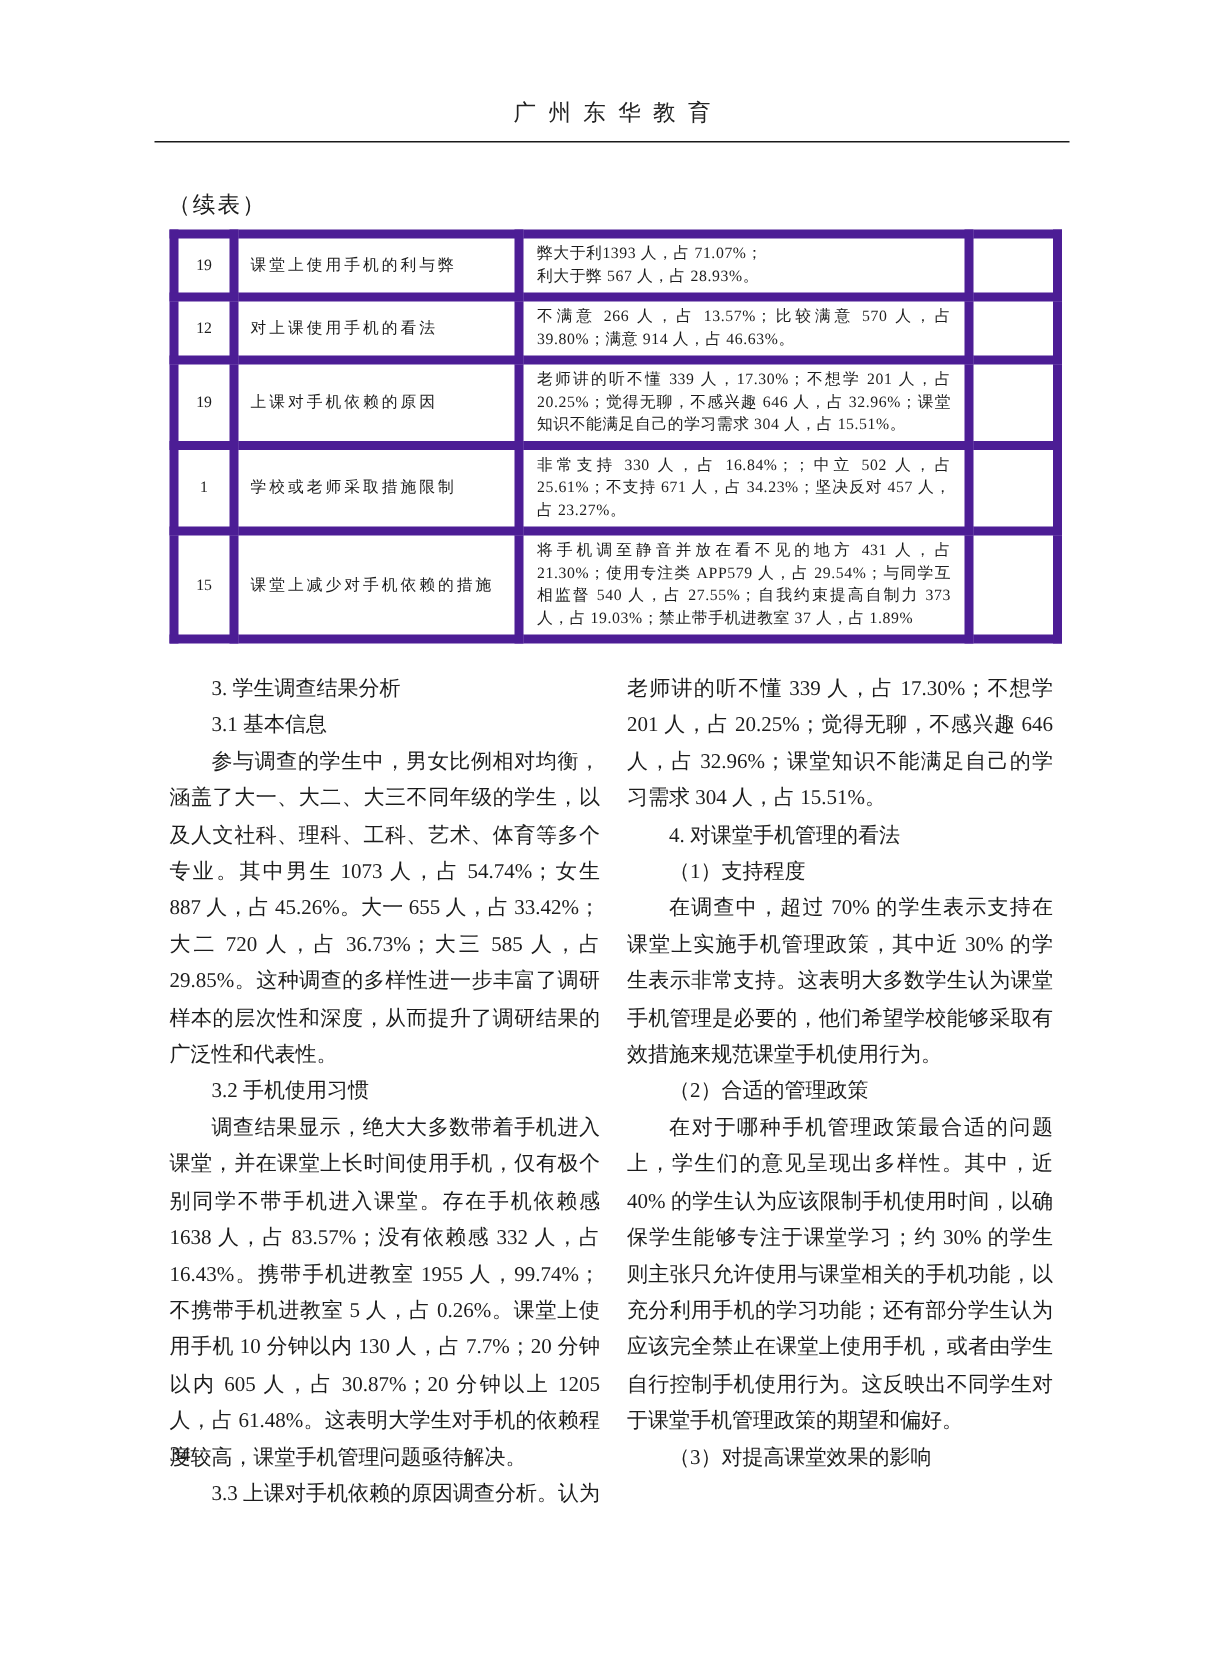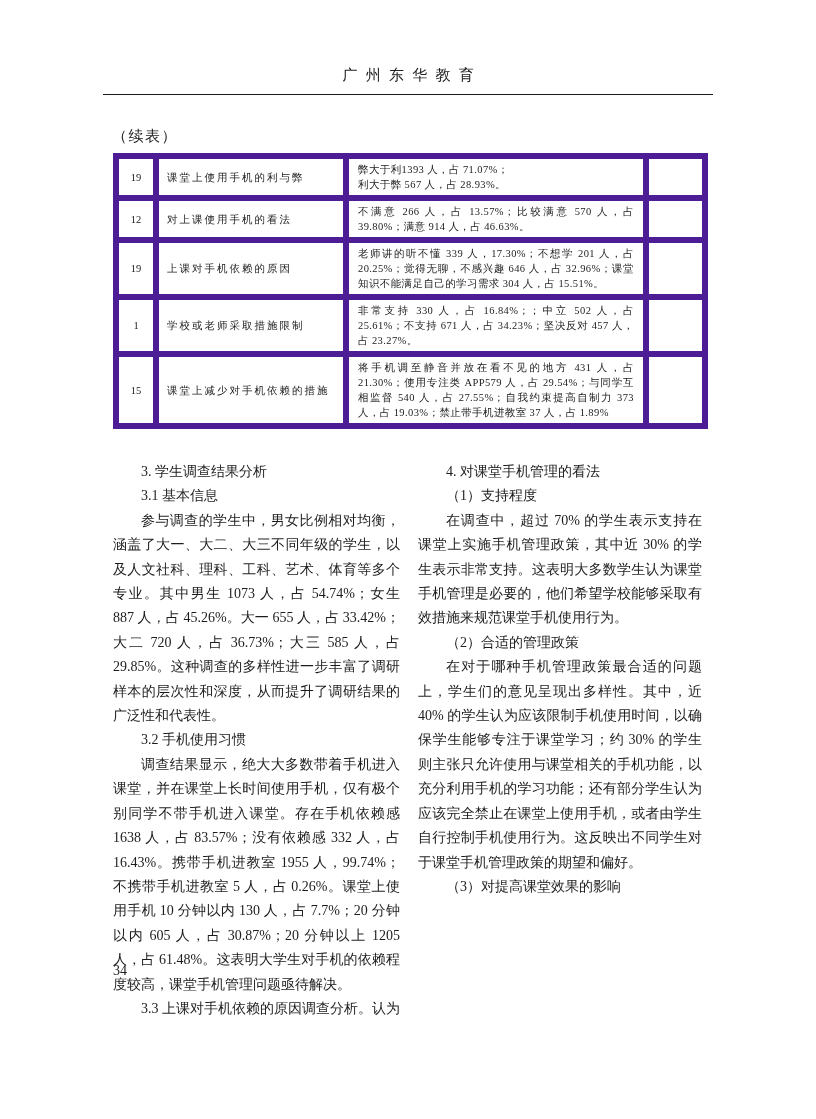"3. 学生调查结果分析" .col { margin-top: 12px -> none }
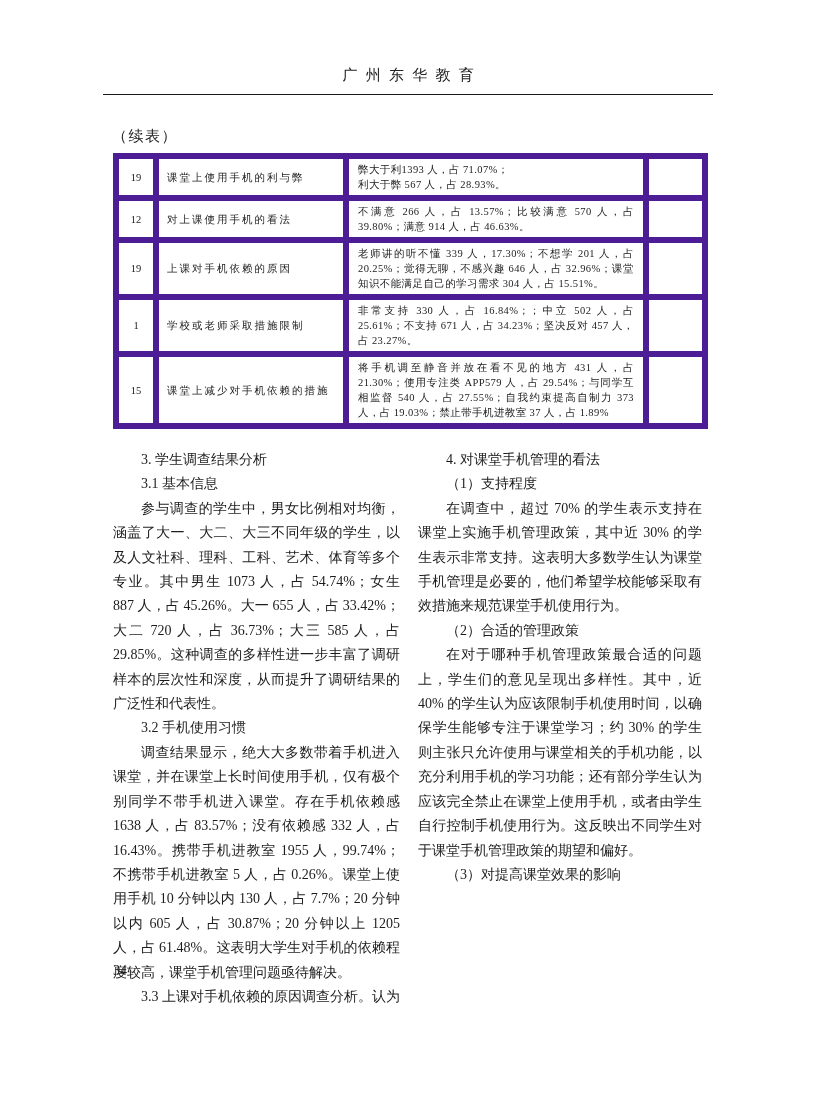"老师讲的听不懂 339 人，占 17.30%；不想学 201" p.para { html: none -> <p>老师讲的听不懂 339 人，占 17.30%；不想学 201 人，占 20.25%；觉得无聊，不感兴趣 646 人，占 32.96%；课堂知识不能满足自己的学习需求 304 人，占 15.51%。</p> }
